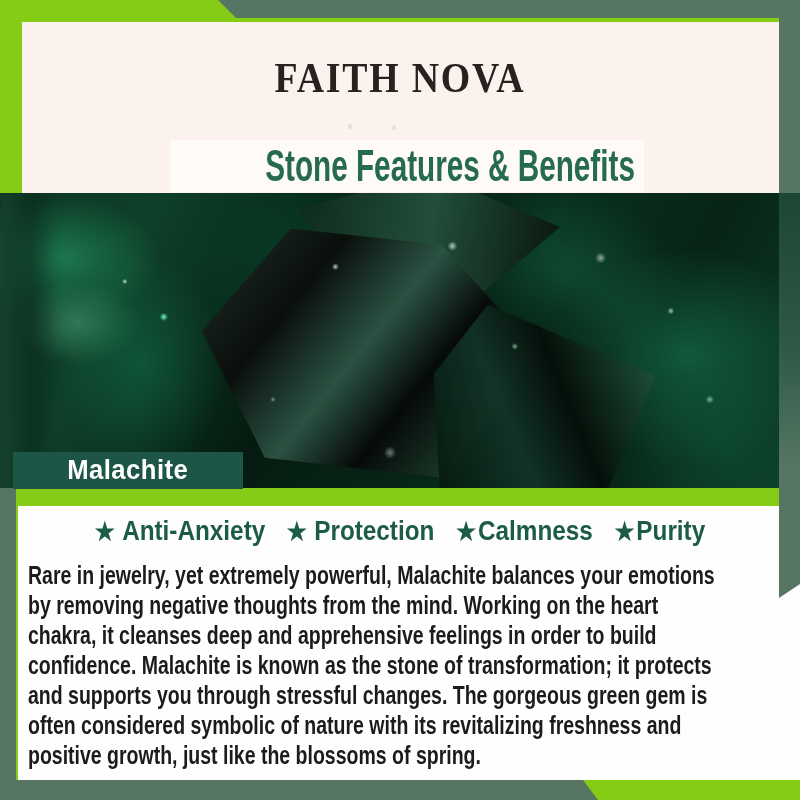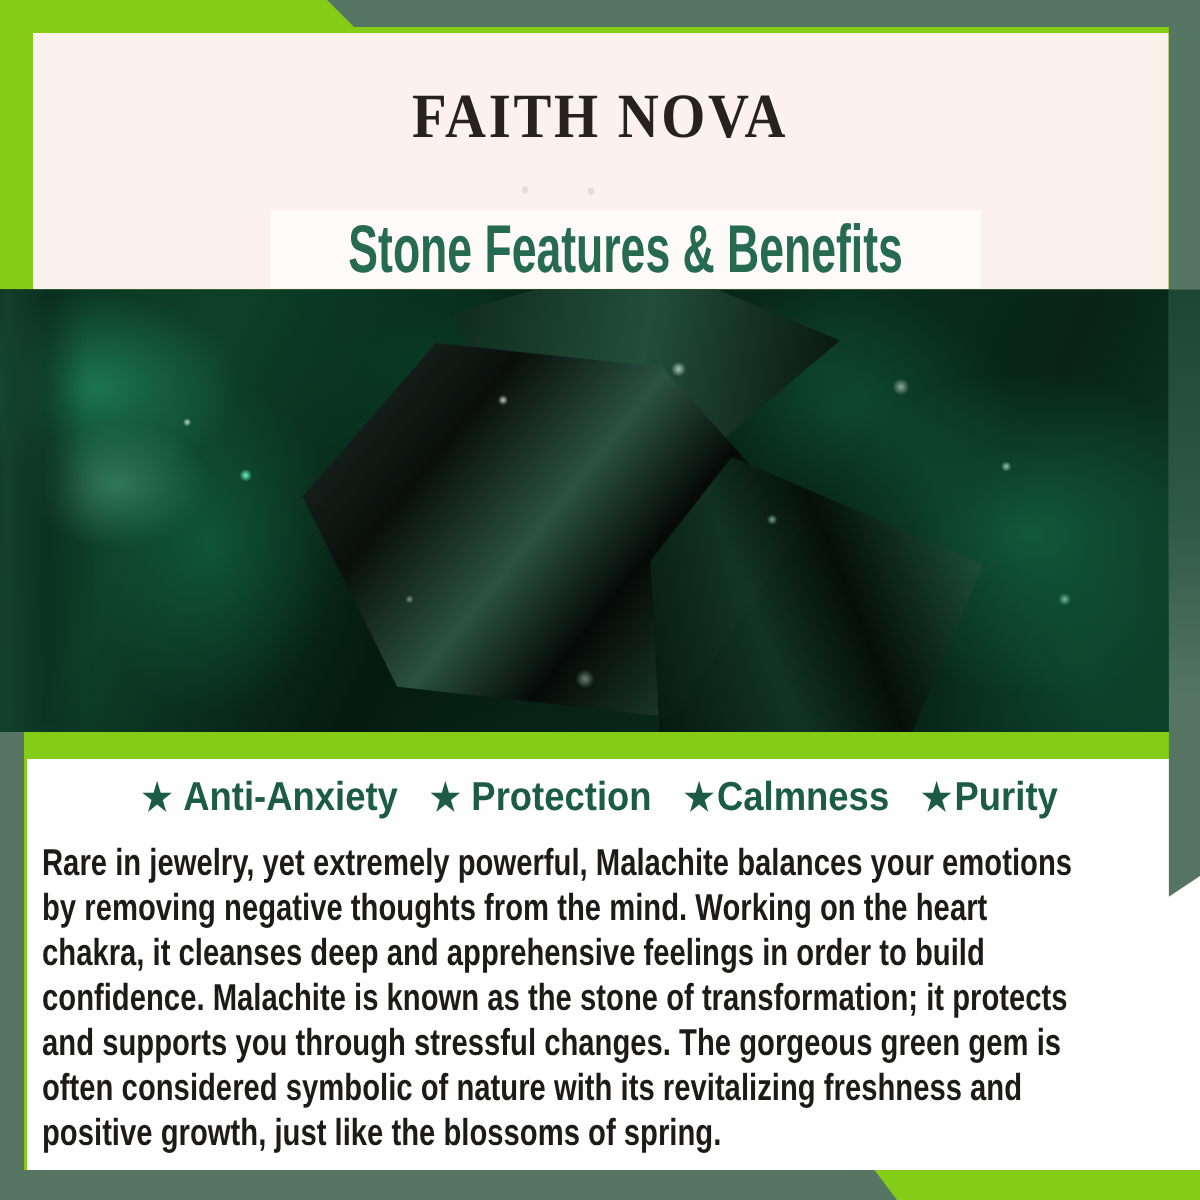"Stone Features & Benefits" .banner { justify-content: center -> flex-start; left: 180px -> 170px }
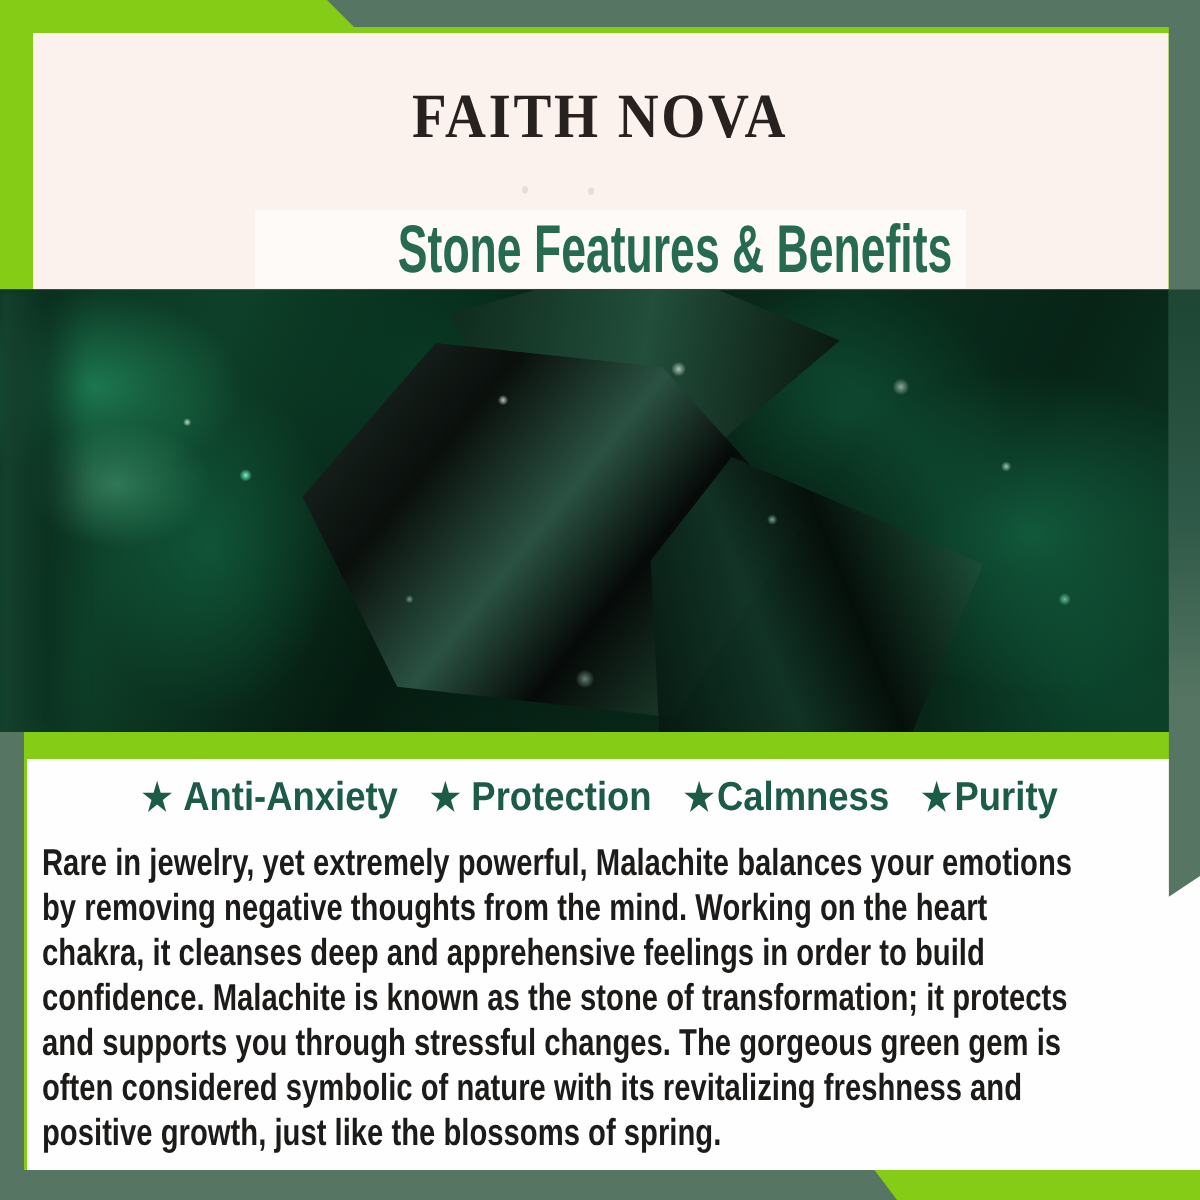"Malachite" div.stone-label { html: none -> <div> <span>Malachite</span> </div> }
